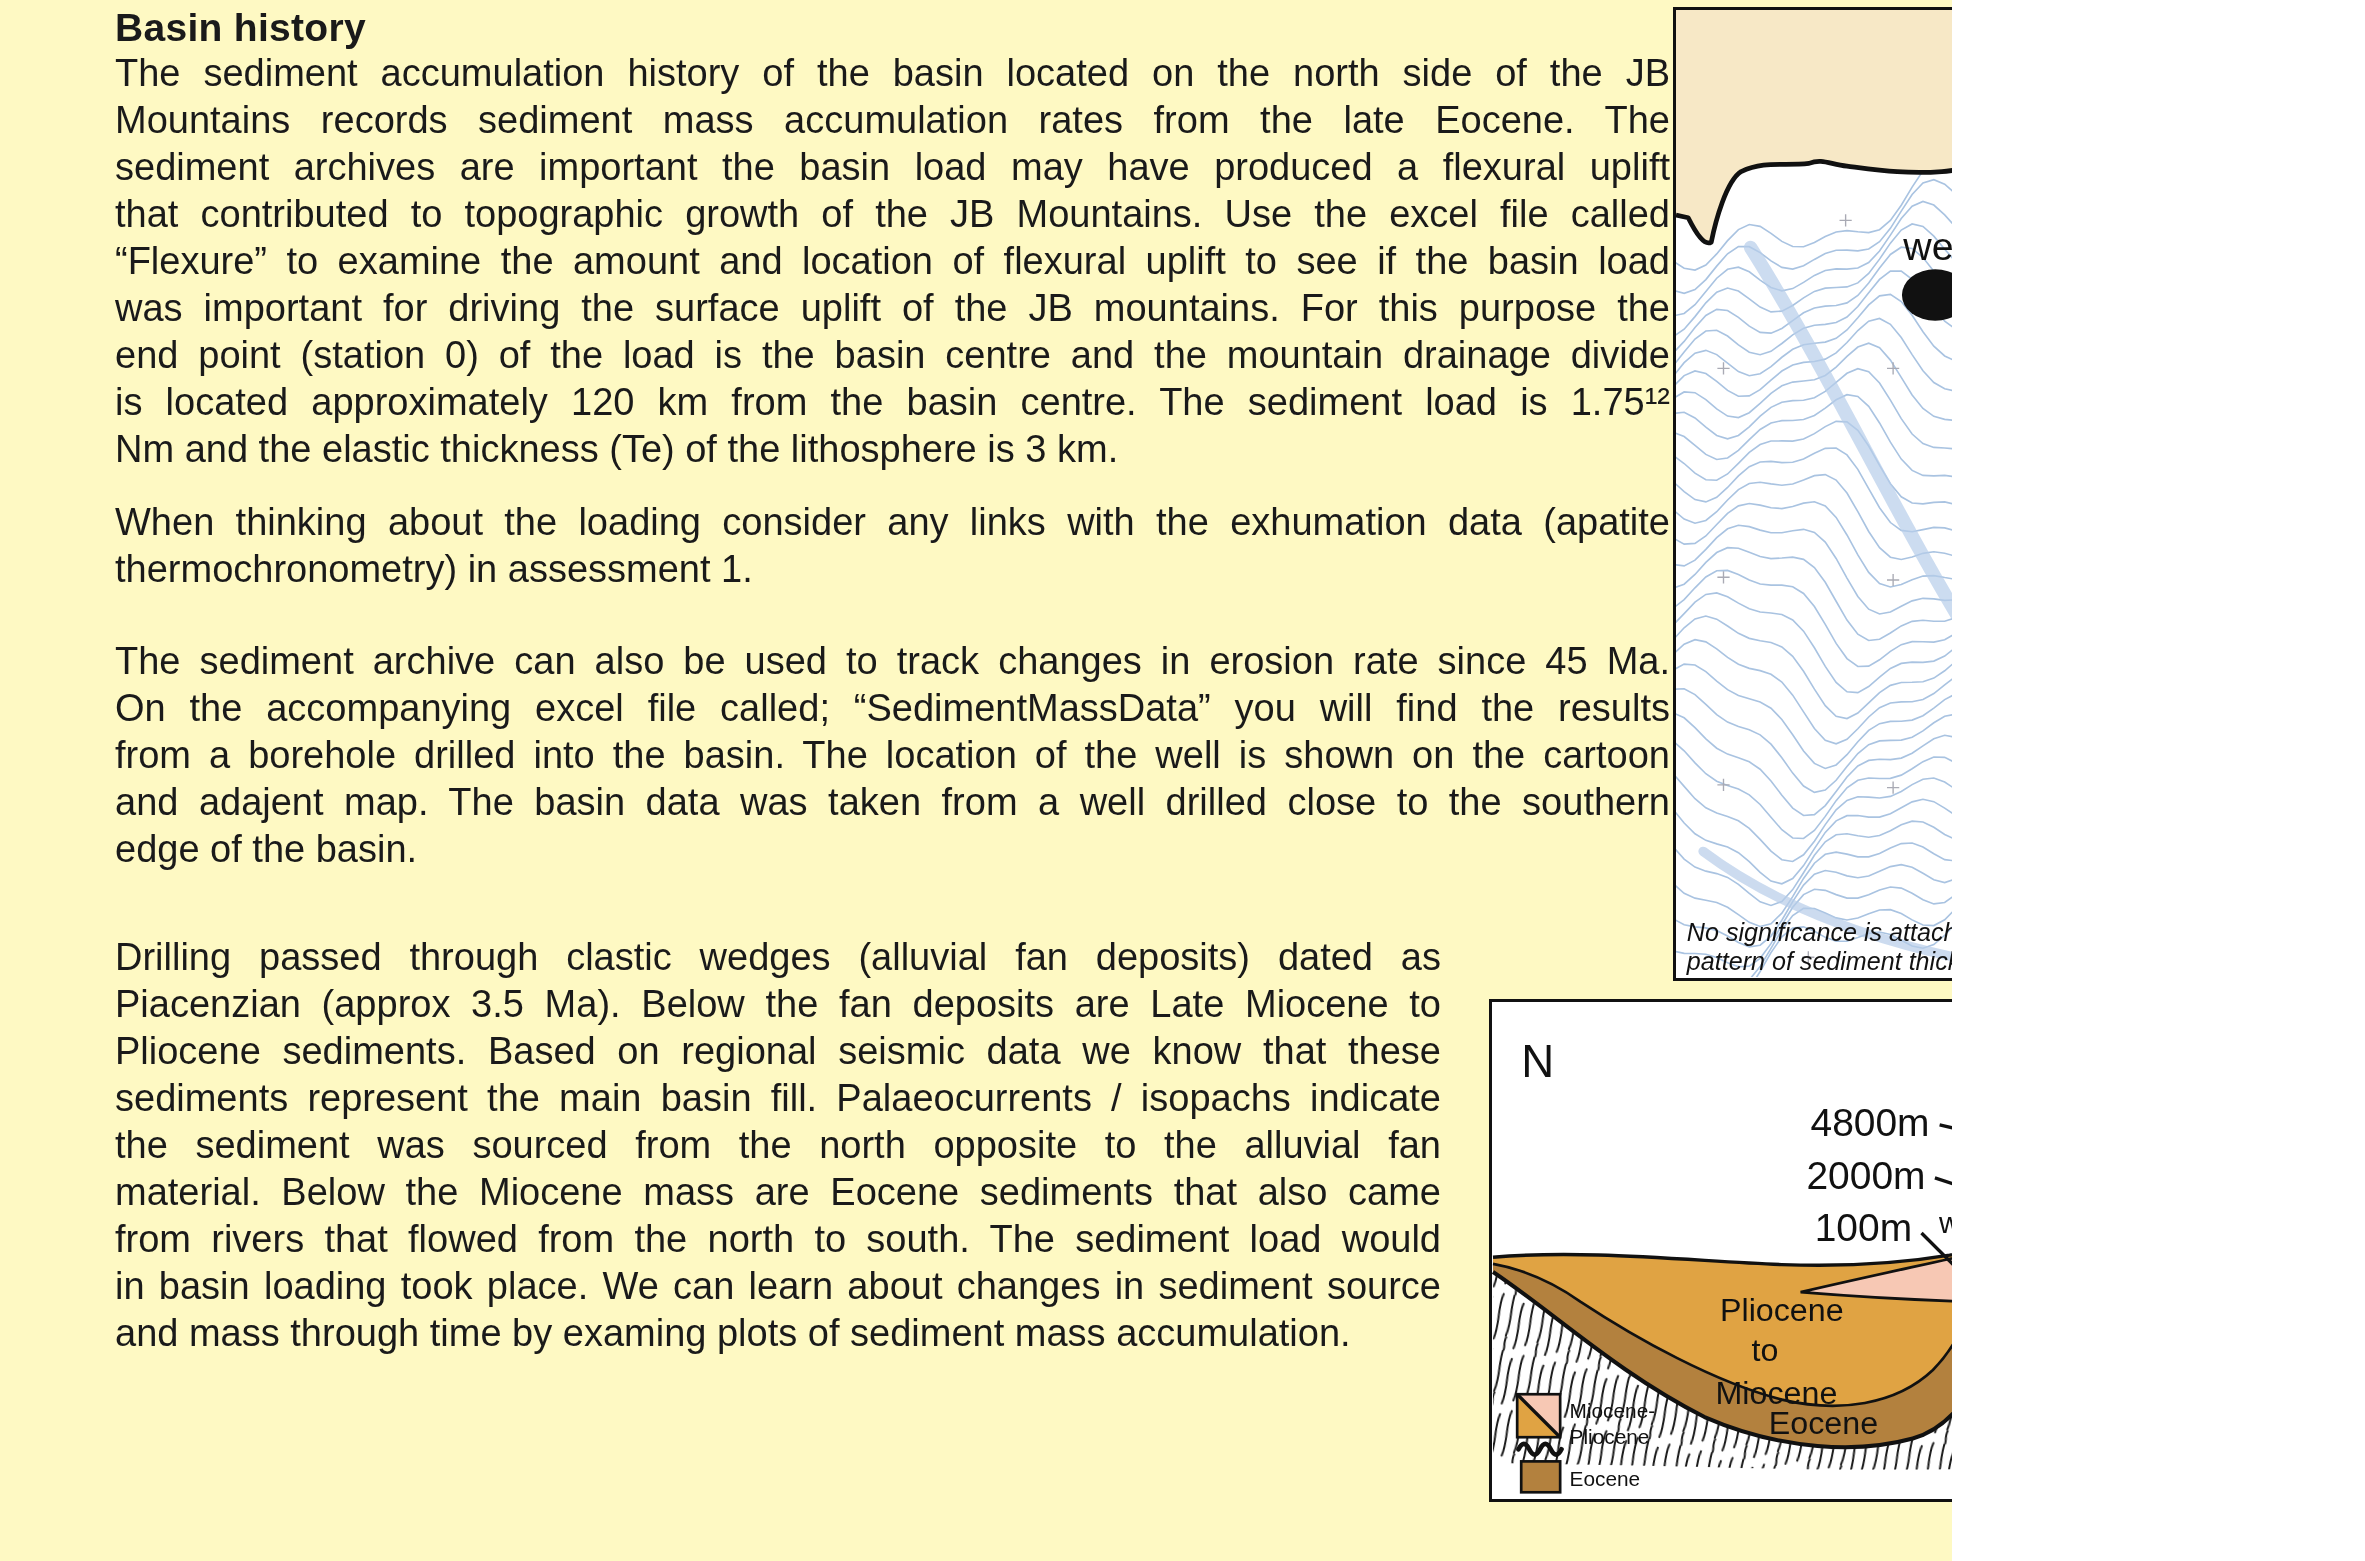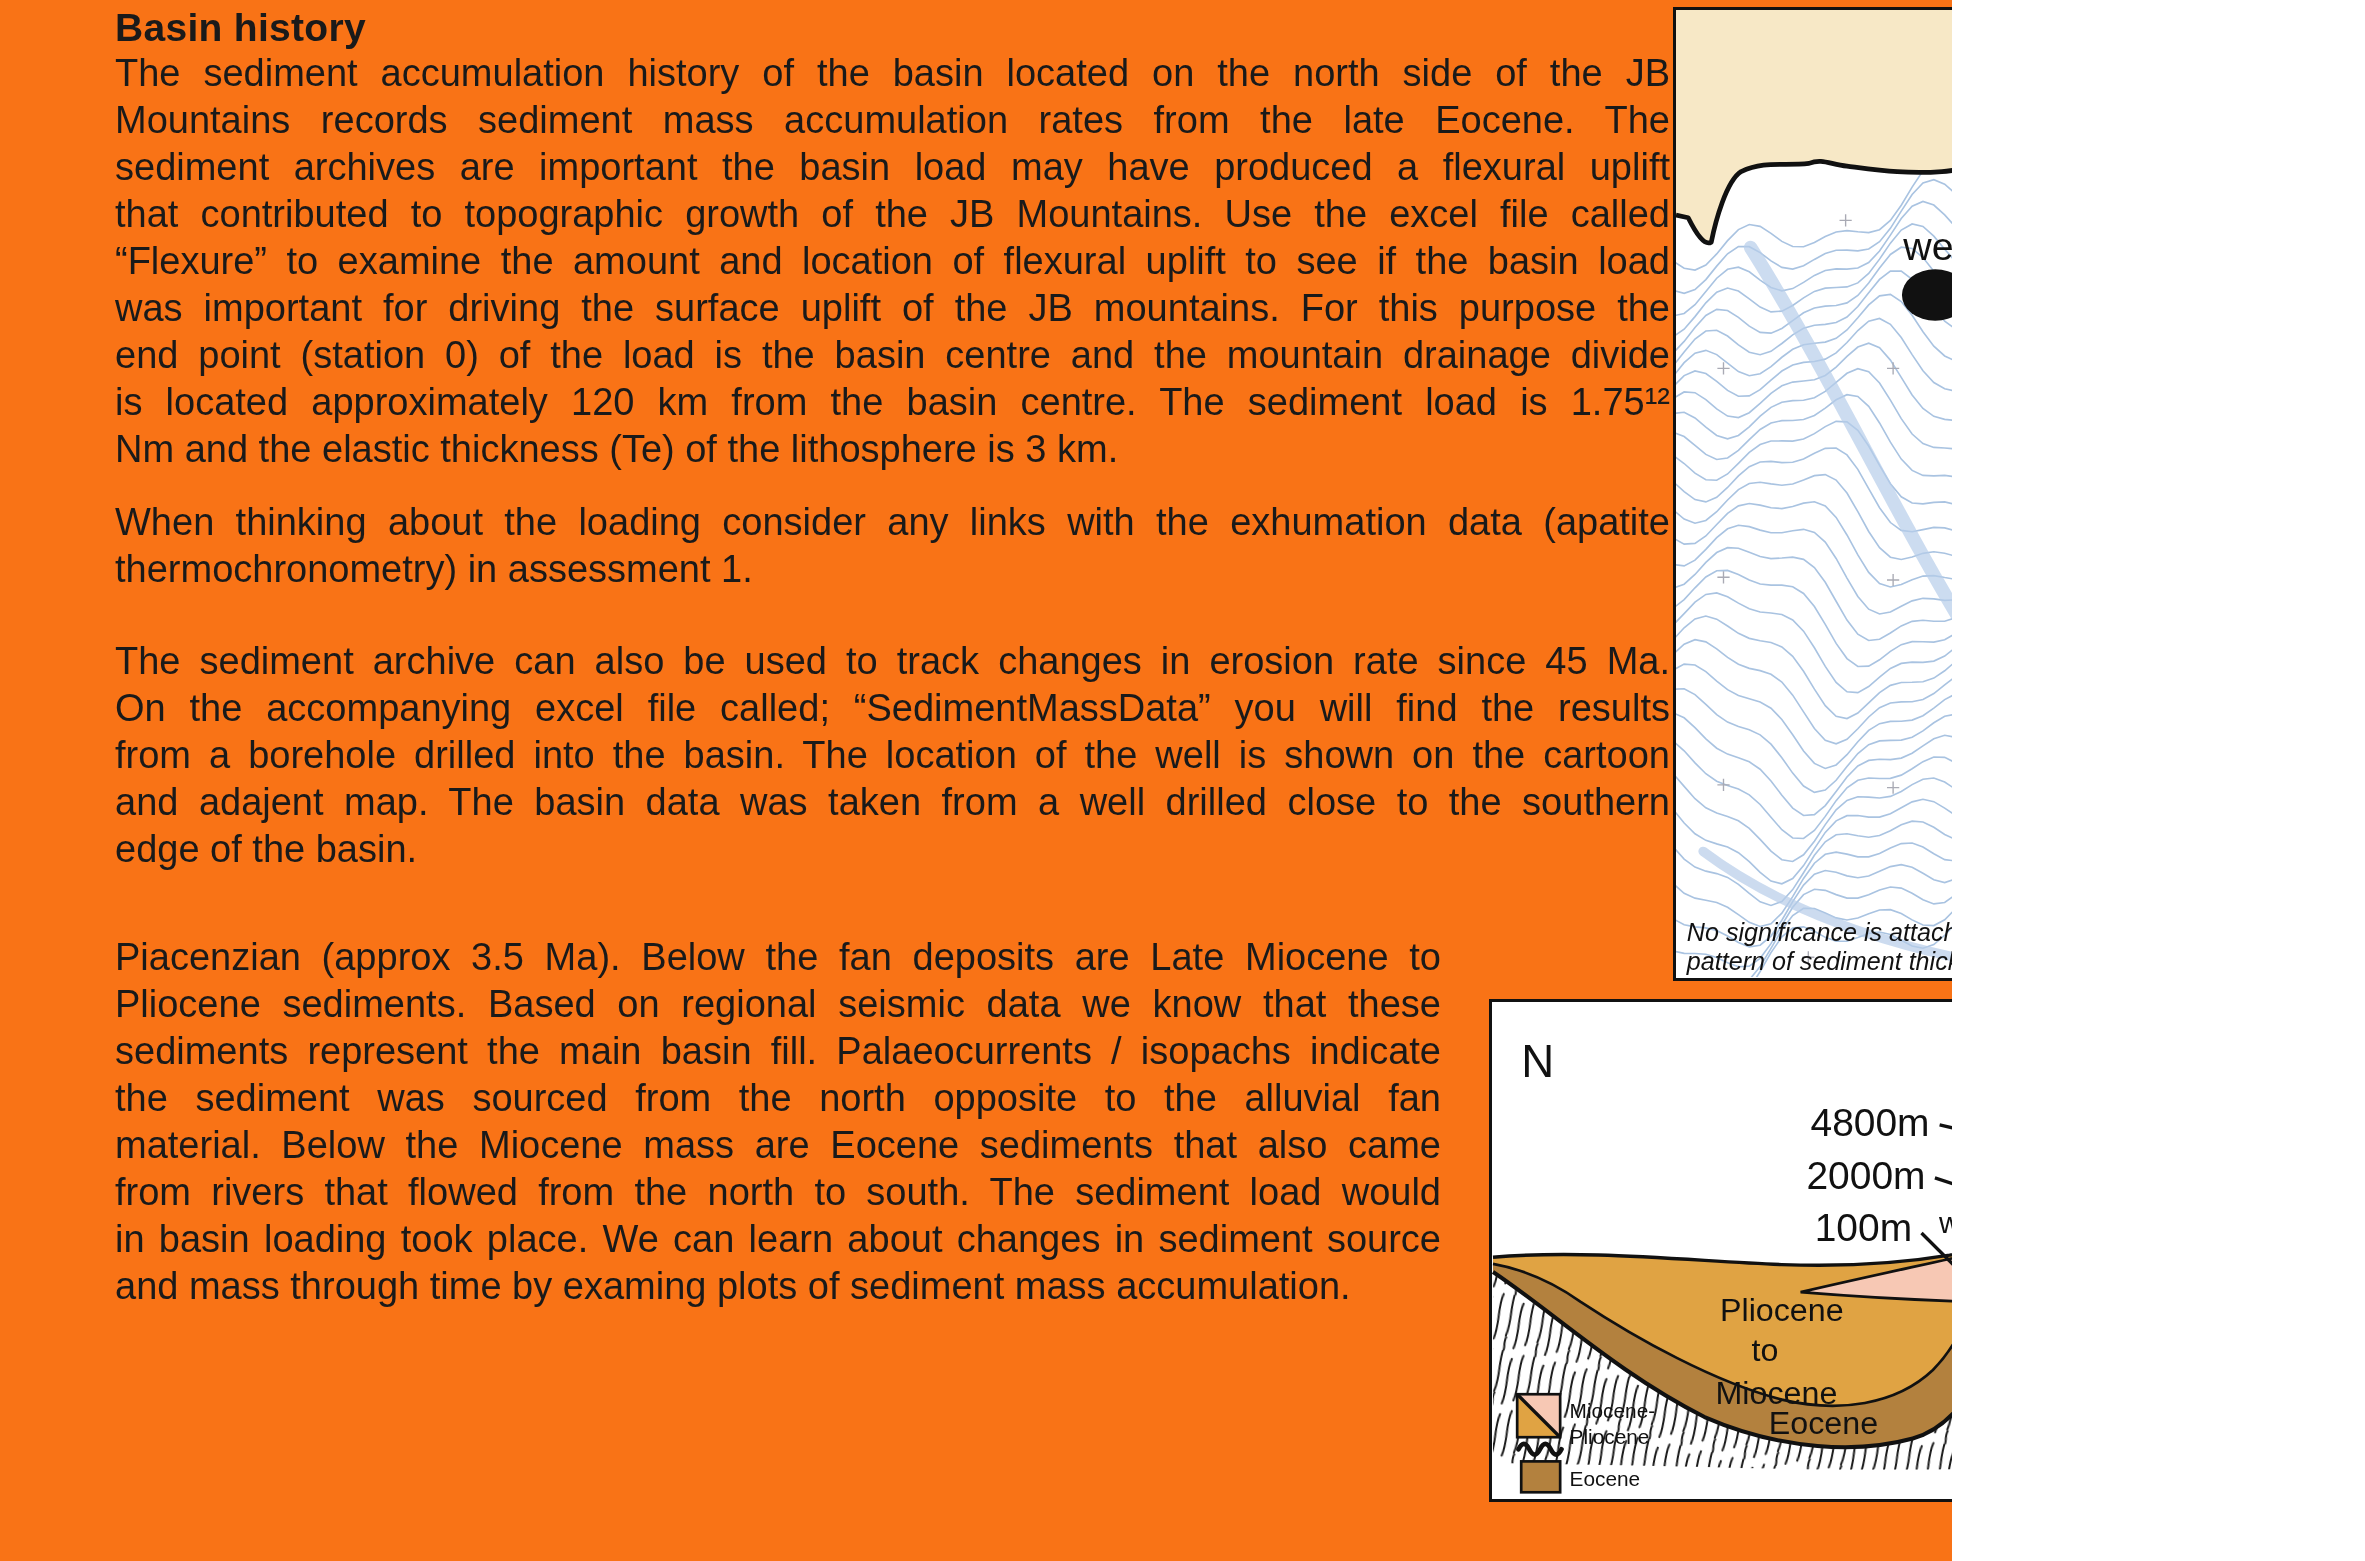"Basin history" #page { background: #f97316 -> #fef9c3 }
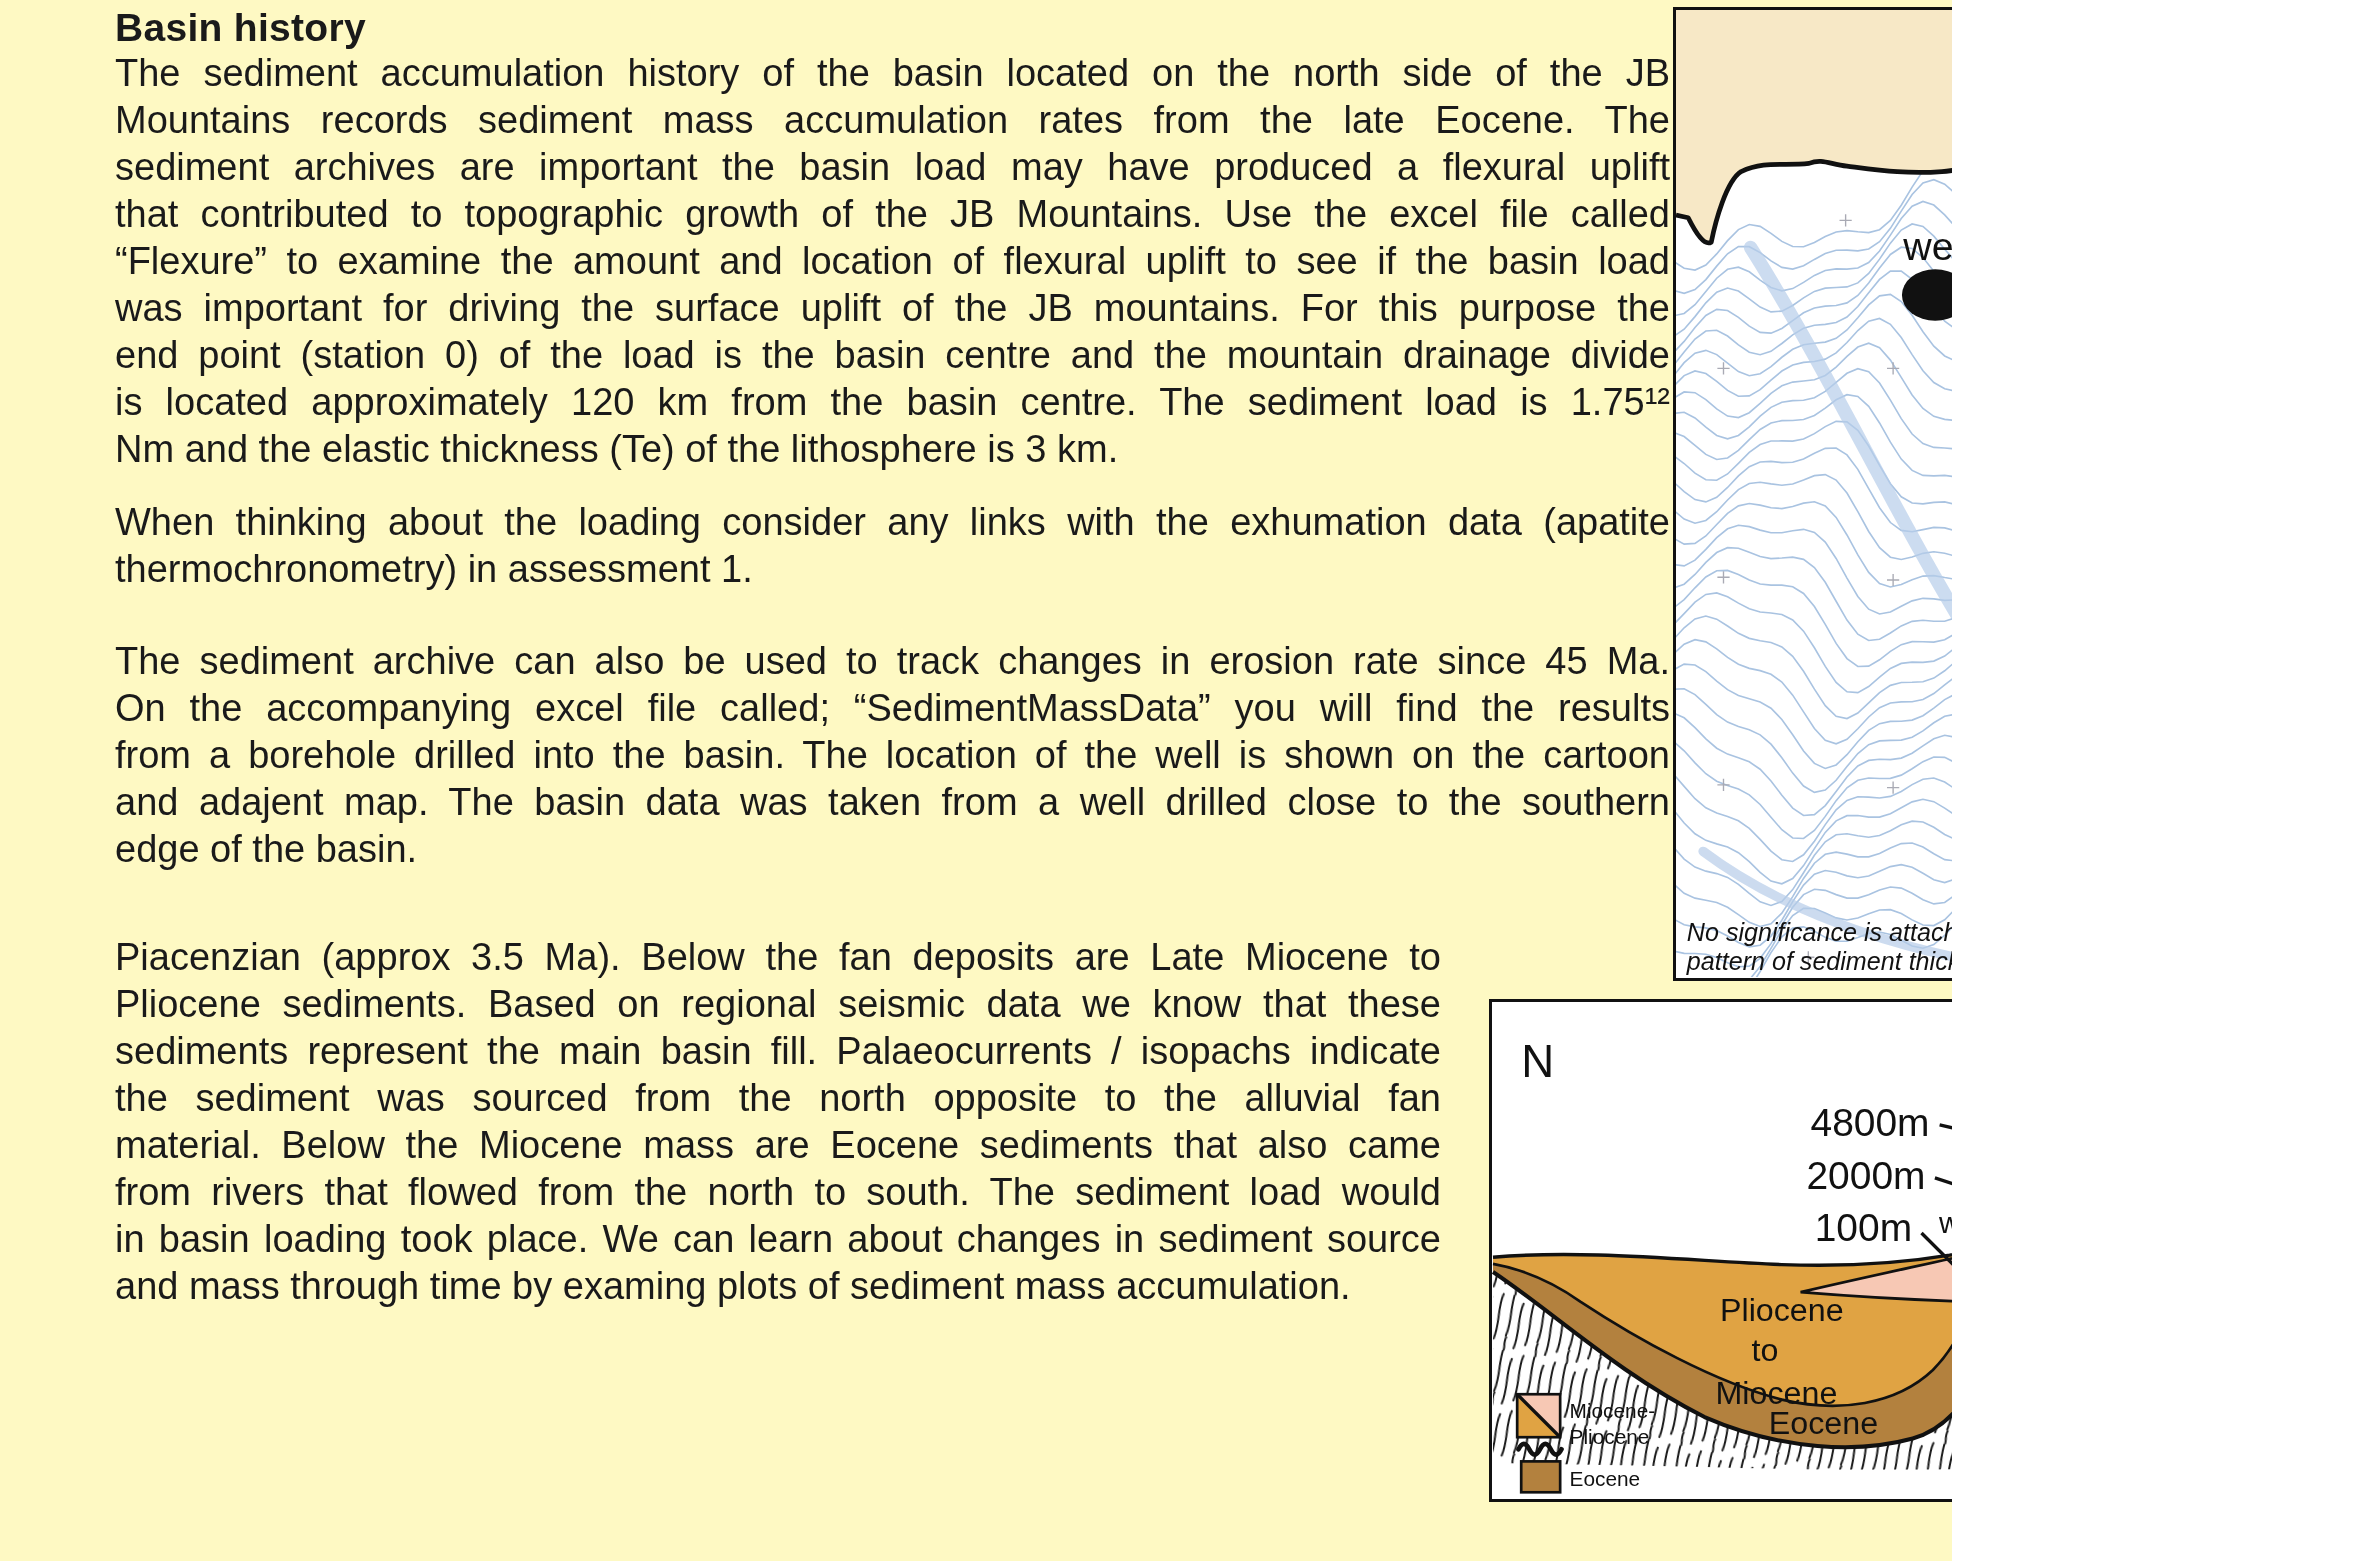"Drilling passed through clastic wedges" div.tline { html: none -> <div>Drilling passed through clastic wedges (alluvial fan deposits) dated as</div> }
